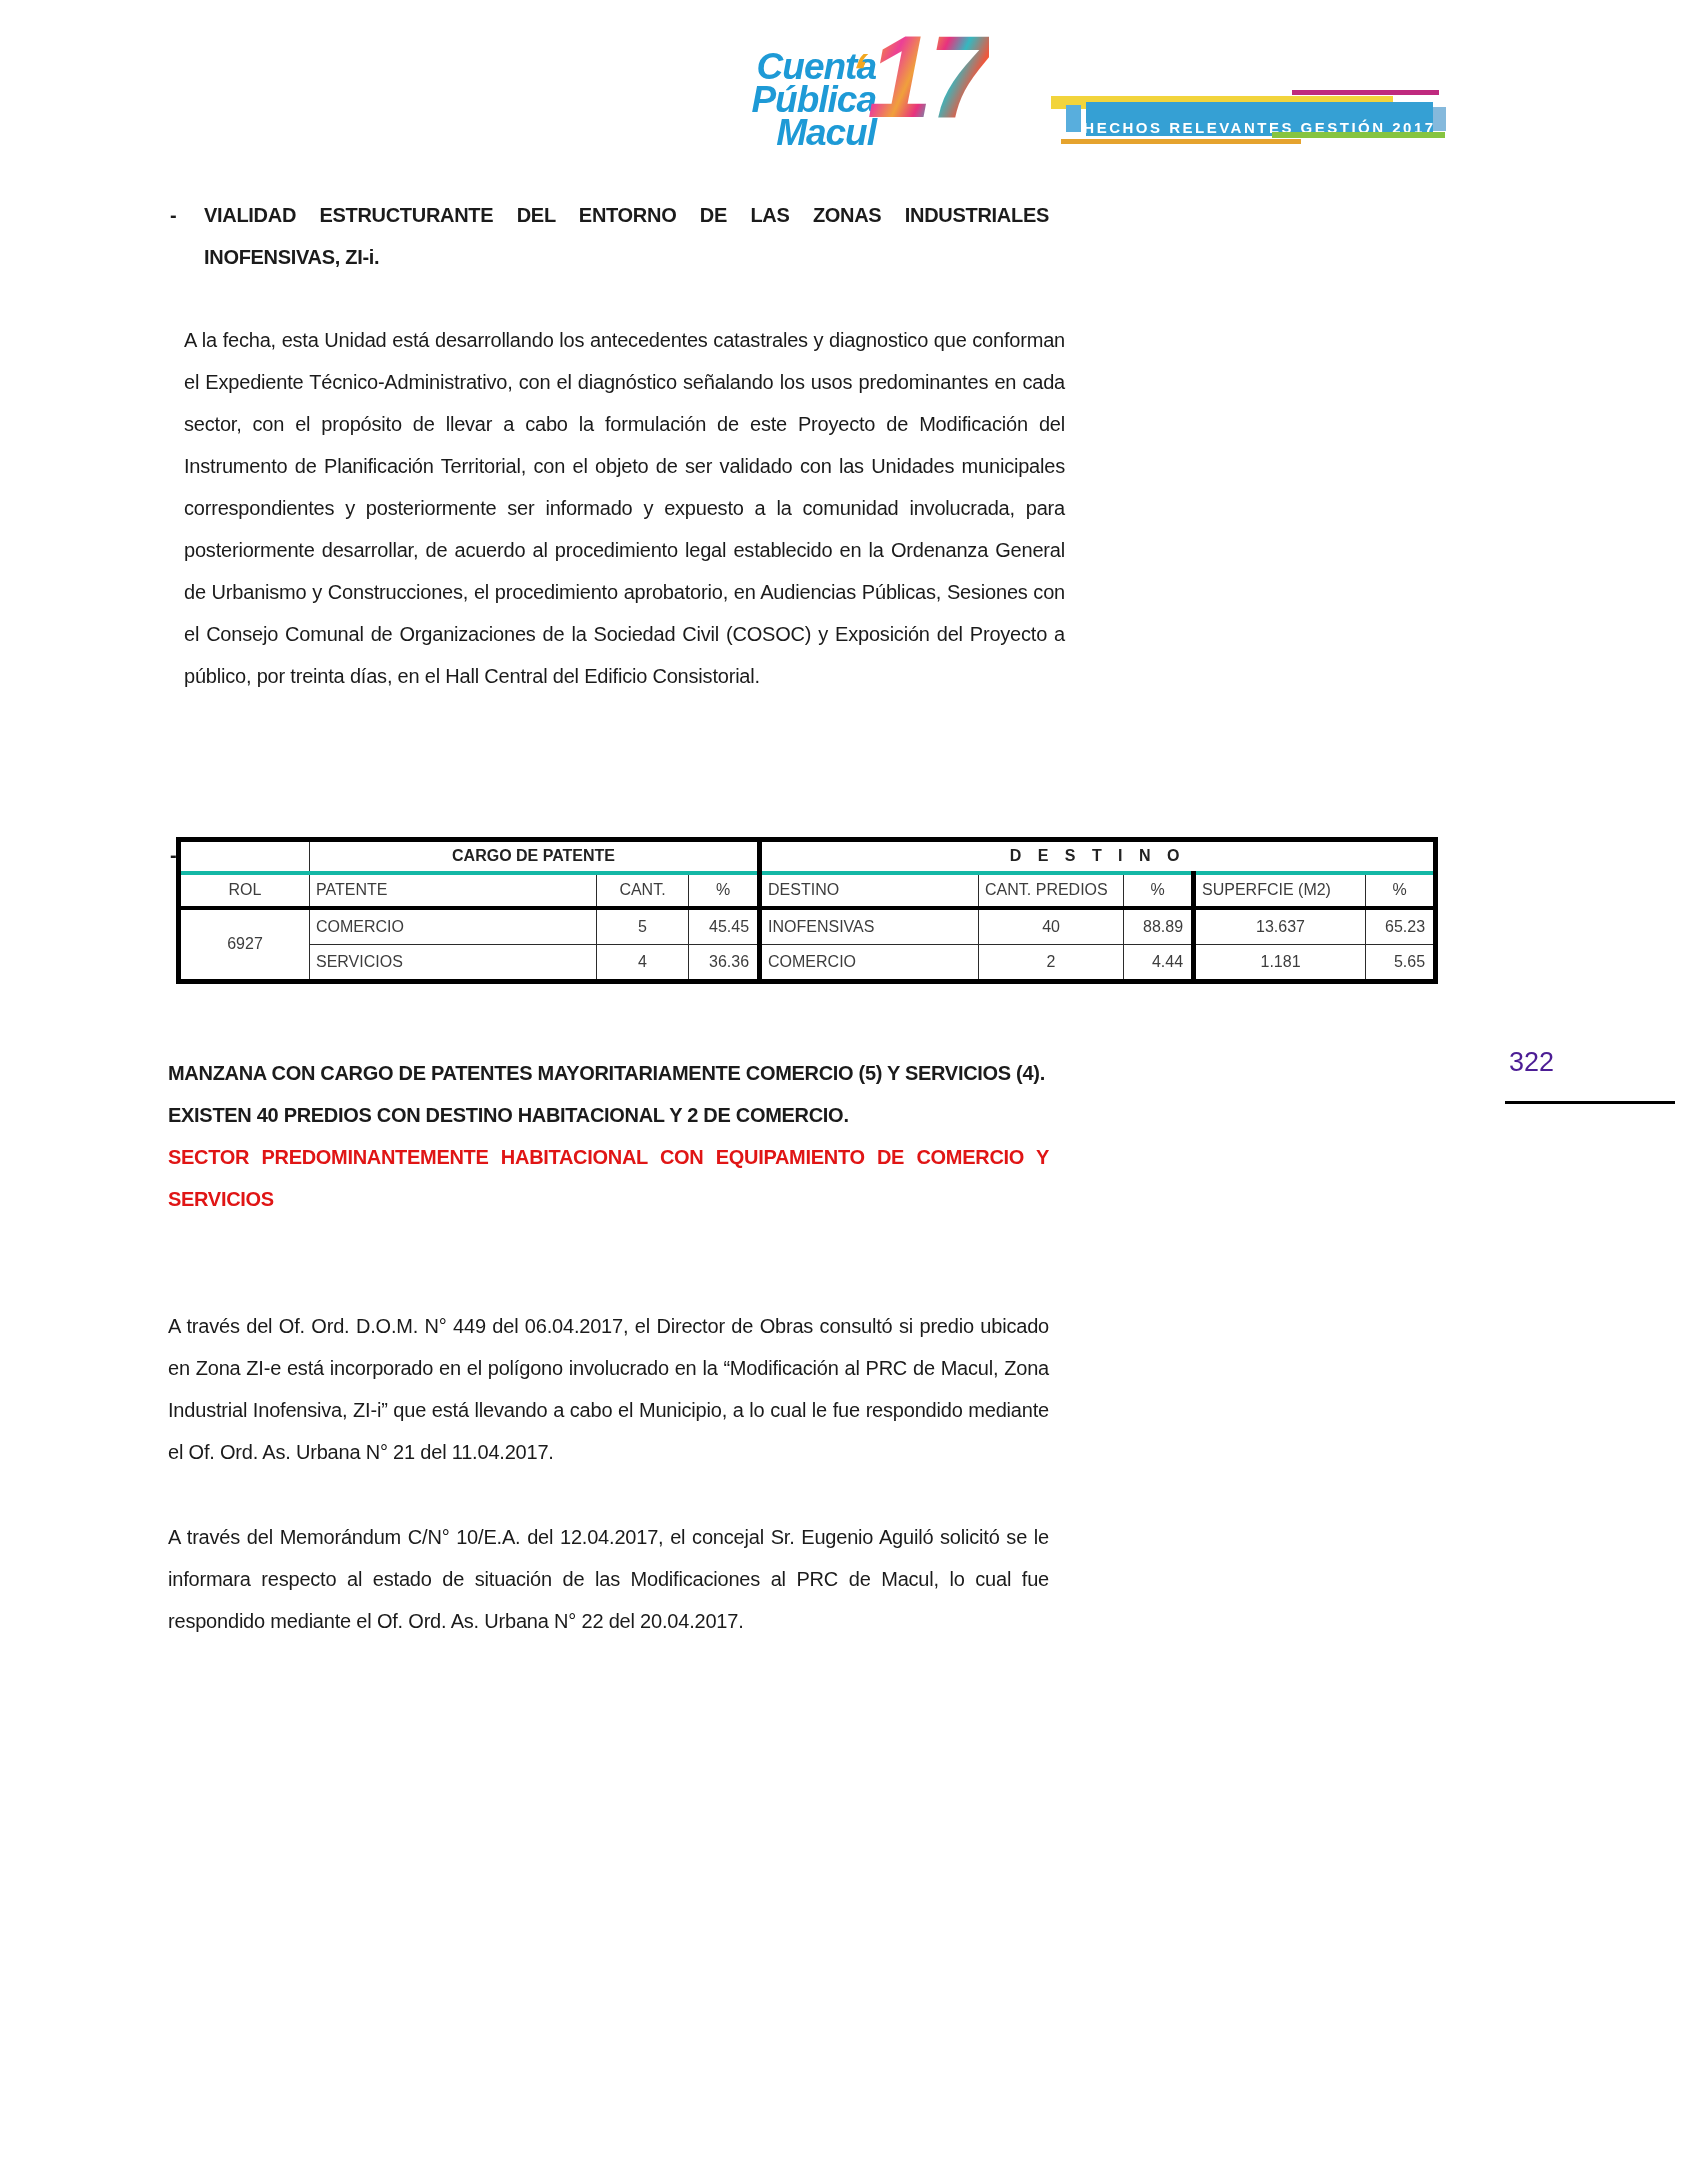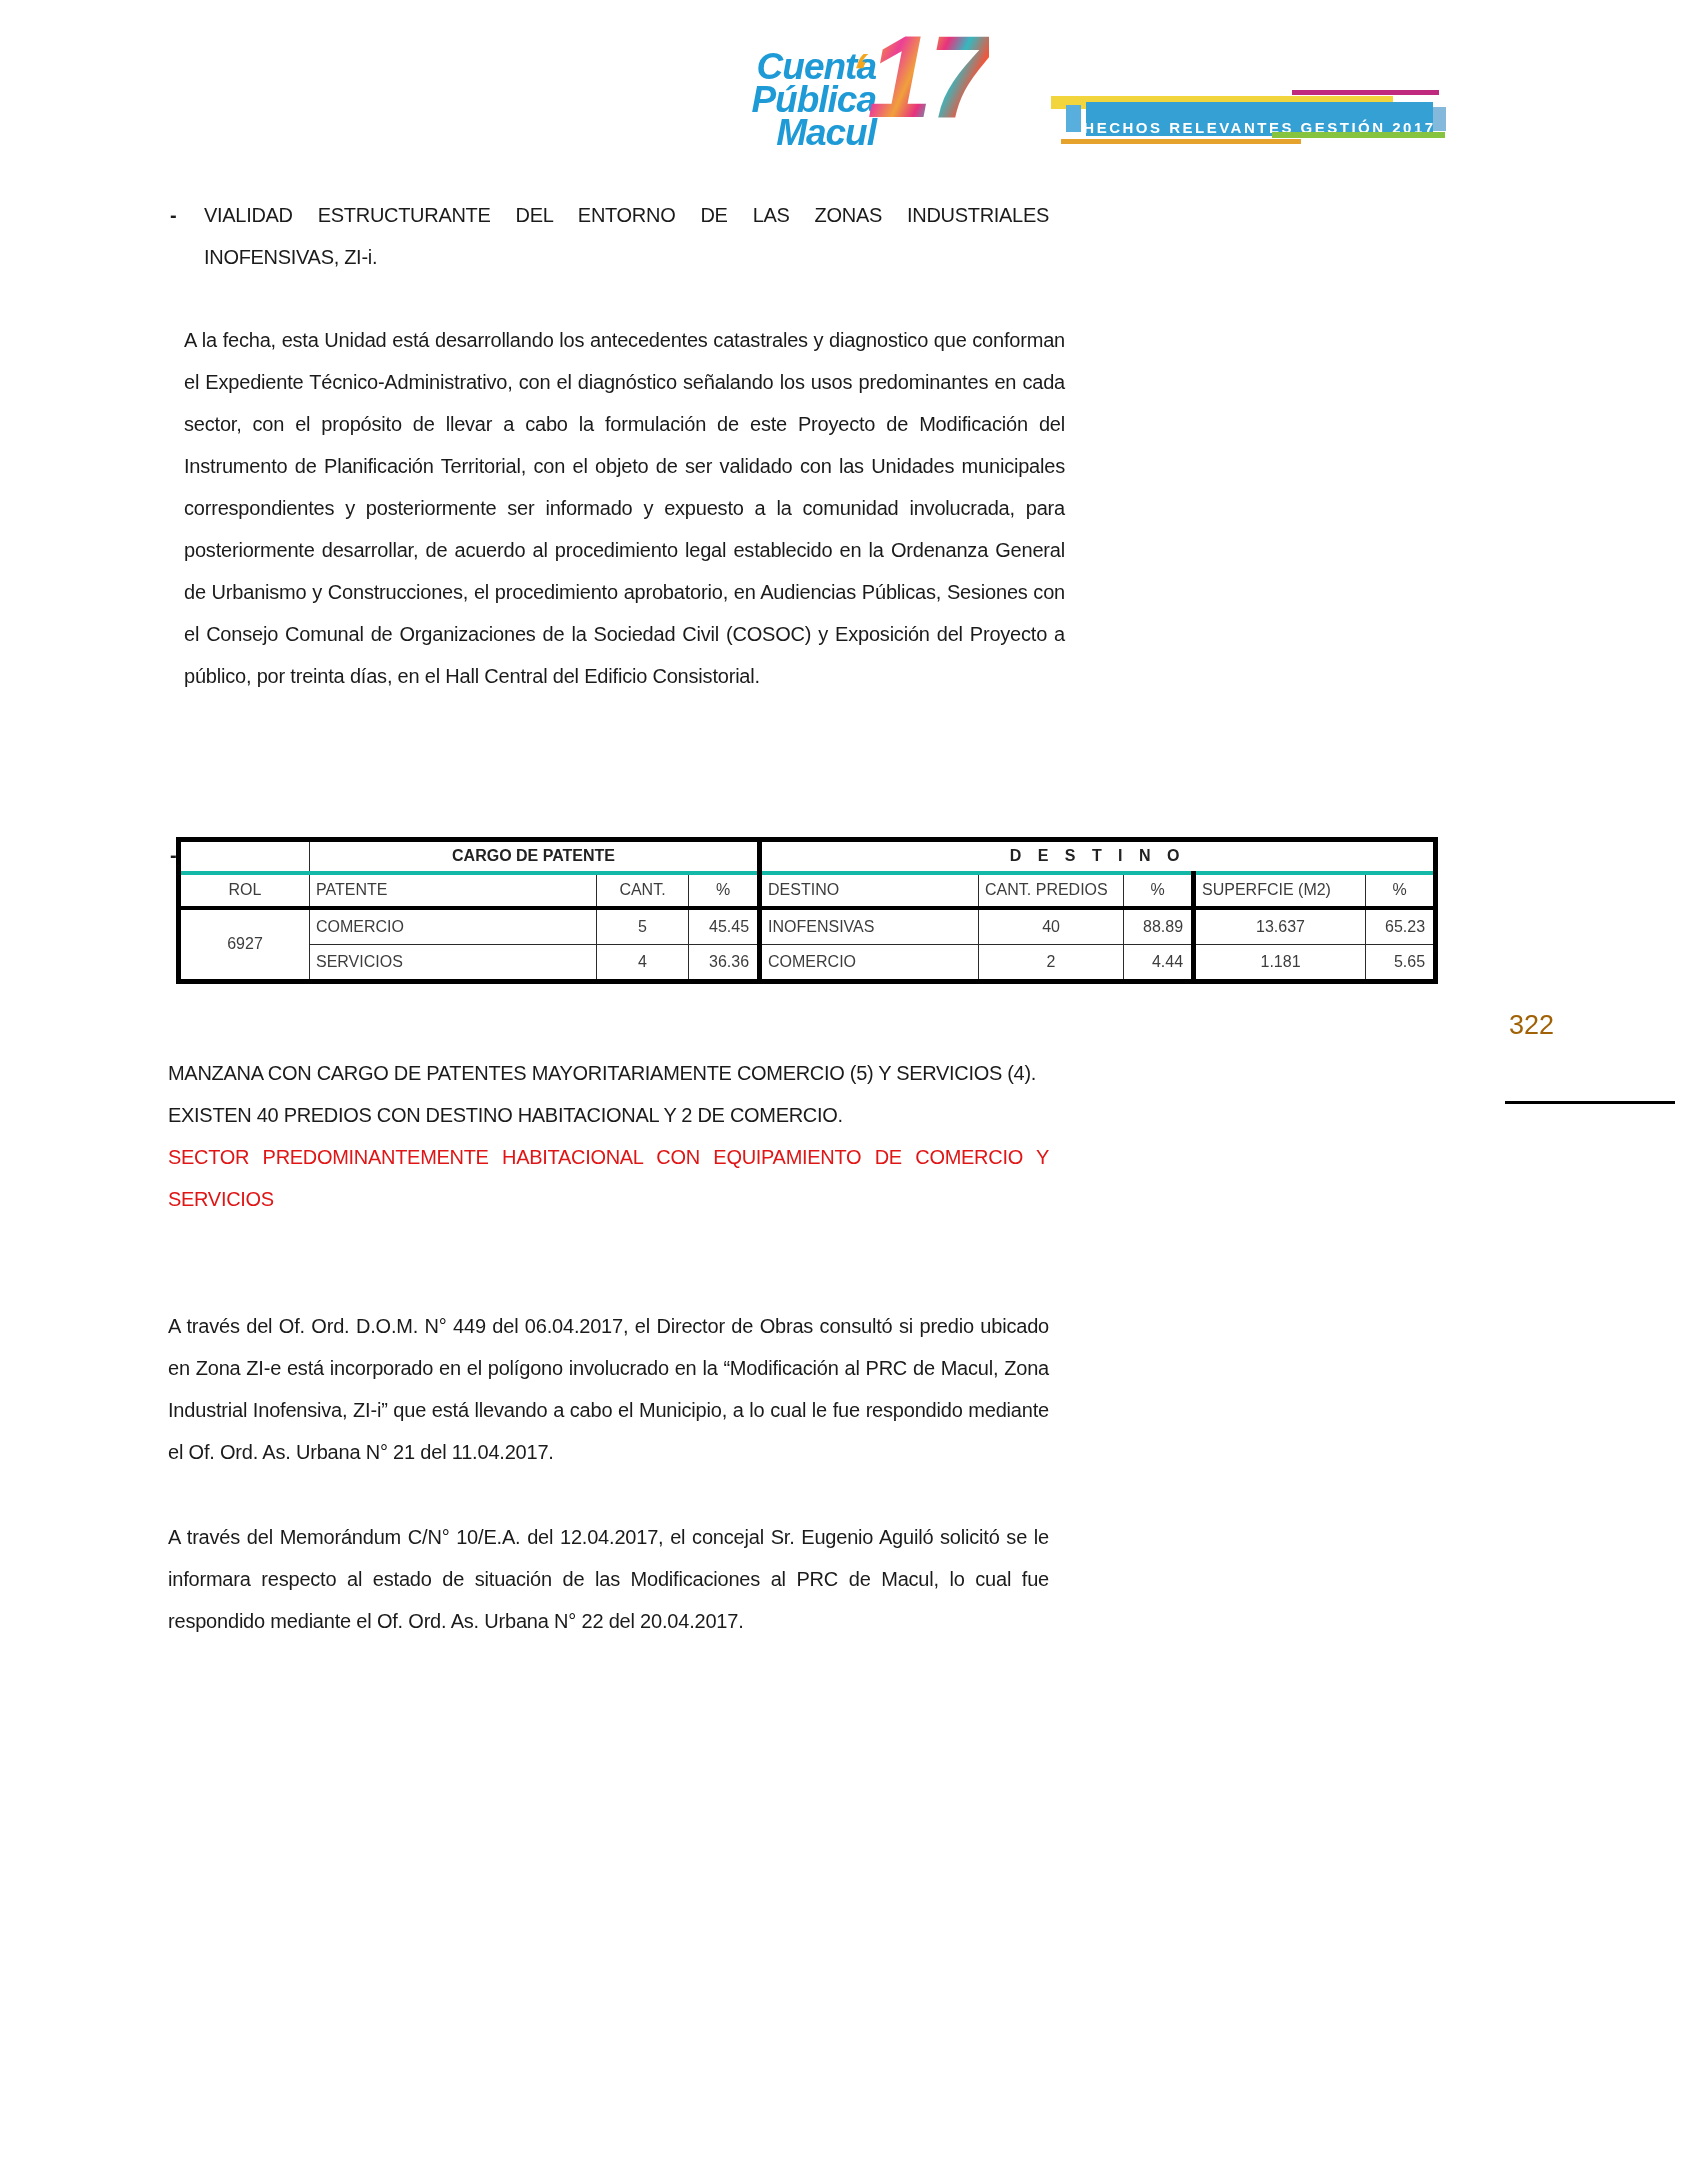"VIALIDAD ESTRUCTURANTE DEL ENTORNO DE" .bold-head { font-weight: normal -> bold }
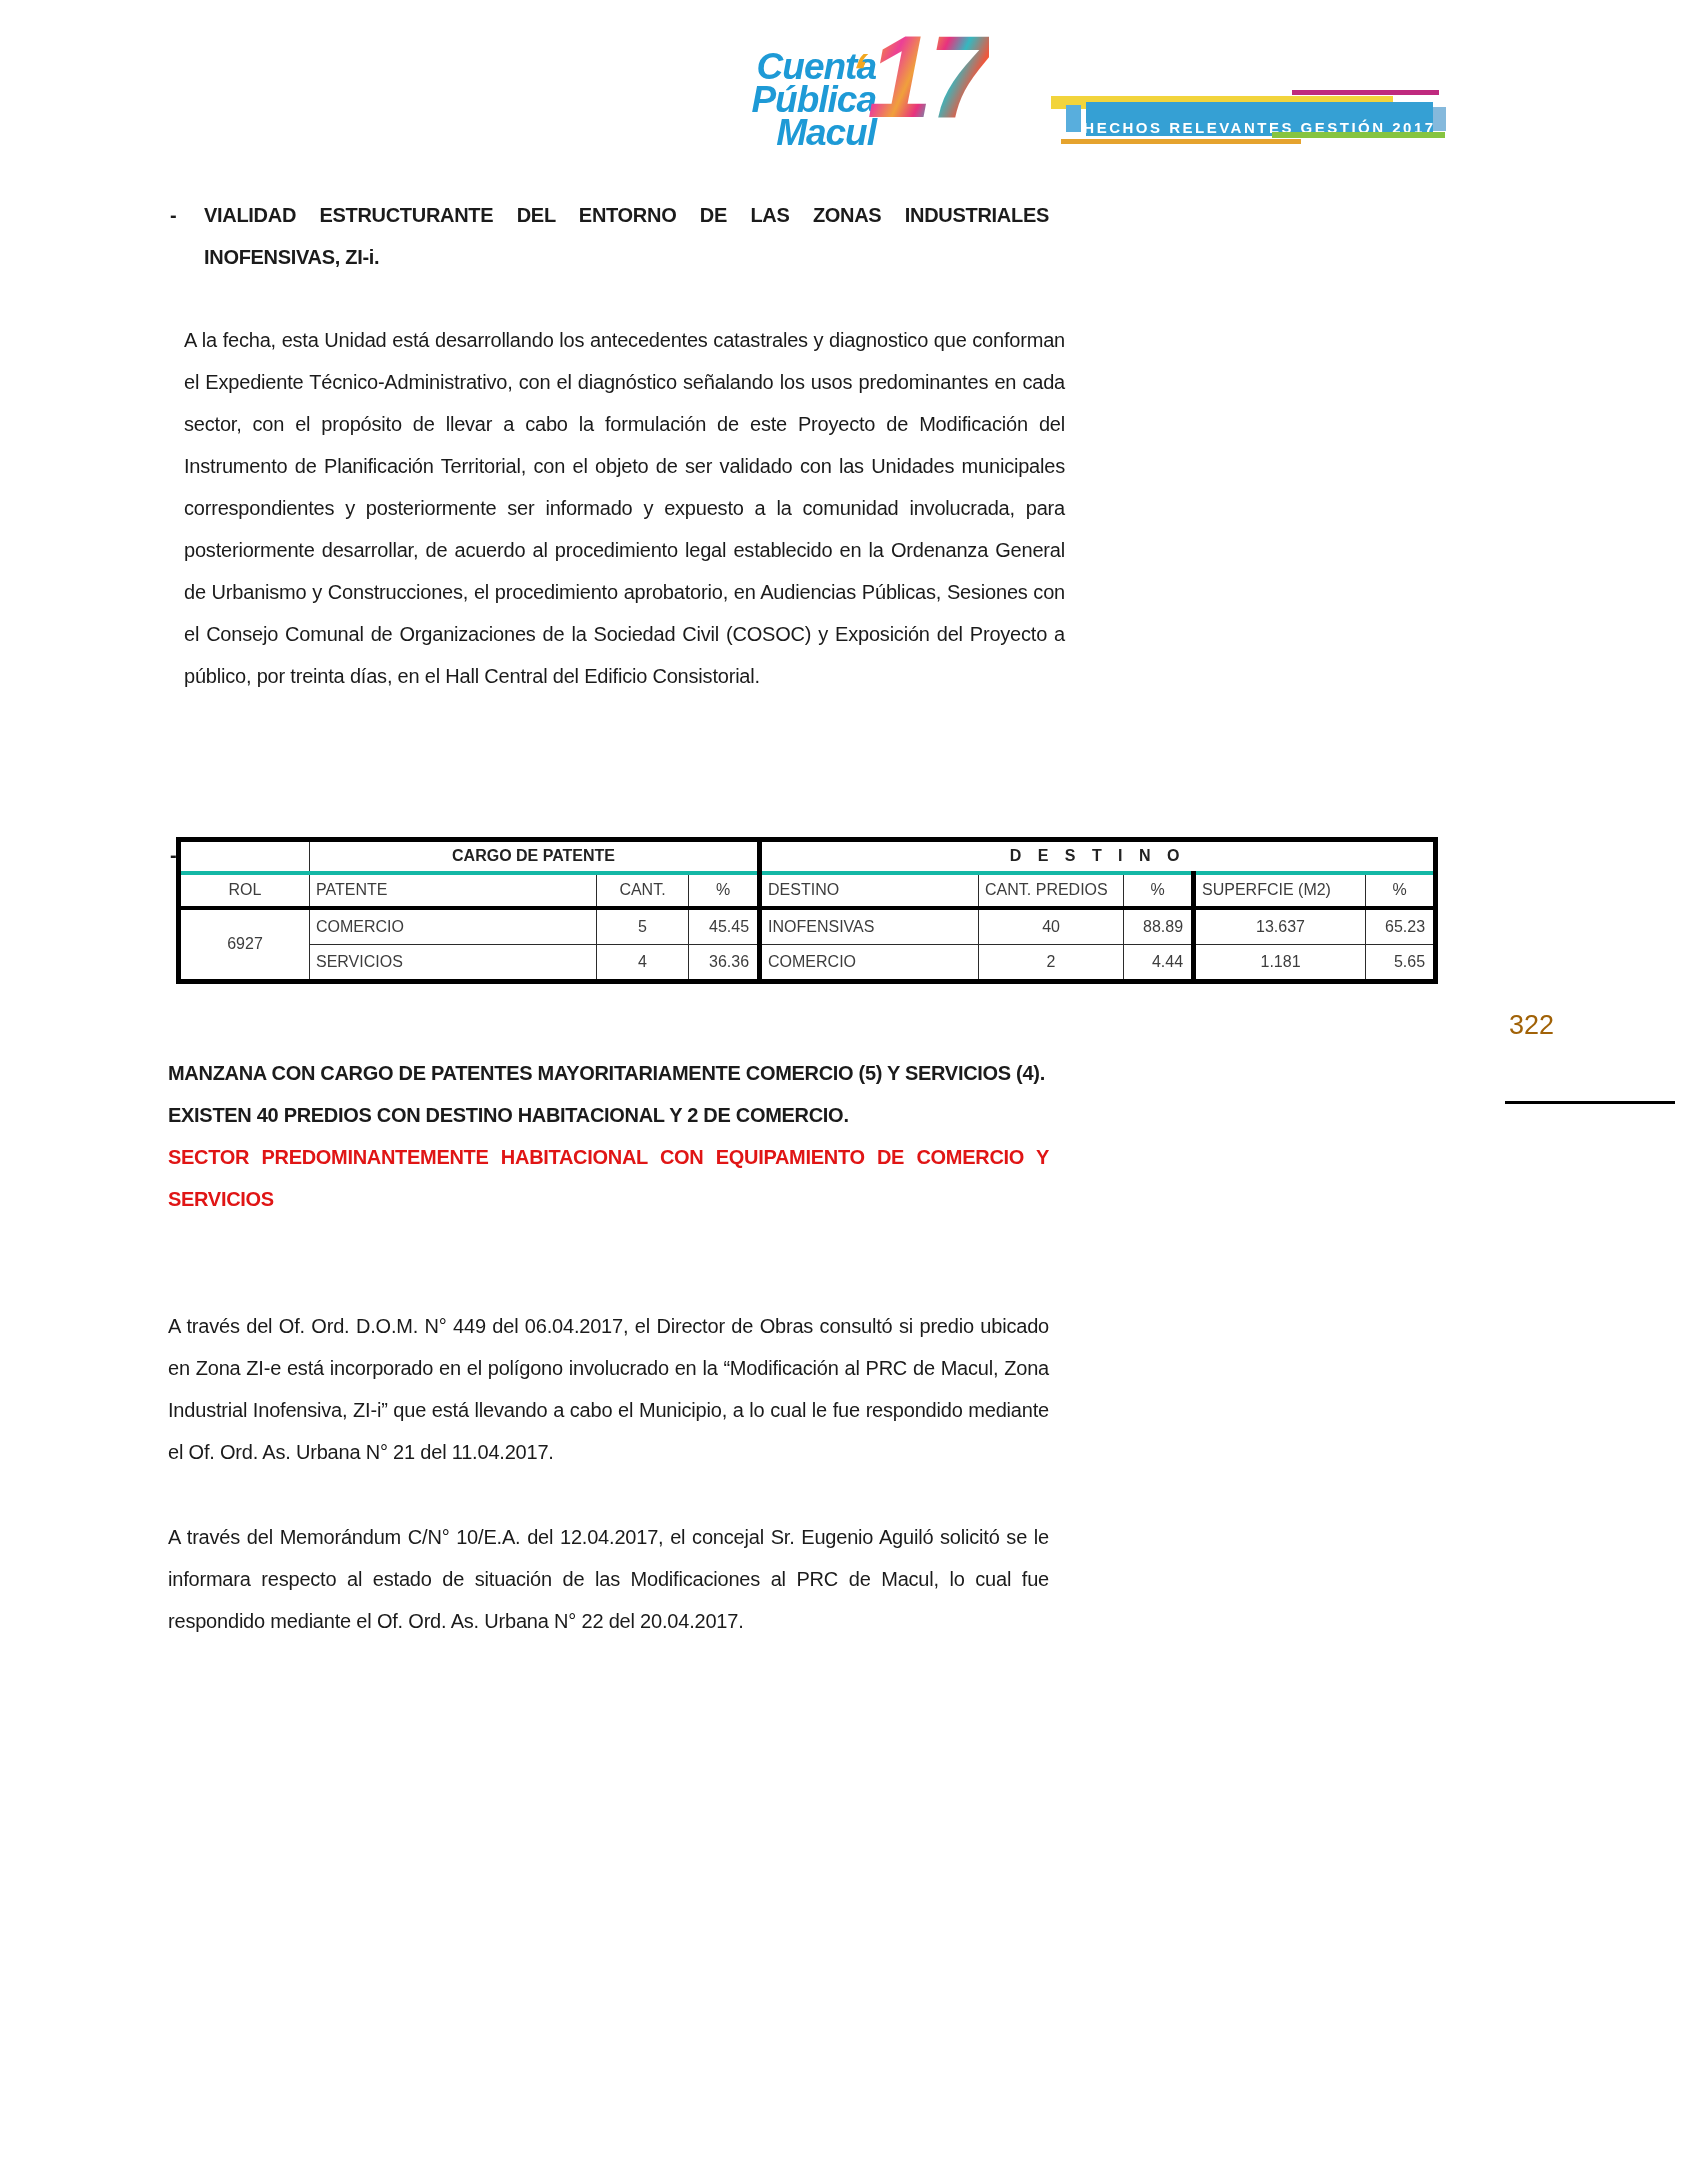"322" .pagenum { color: #a16207 -> #4c1d95; top: 1010px -> 1047px }
